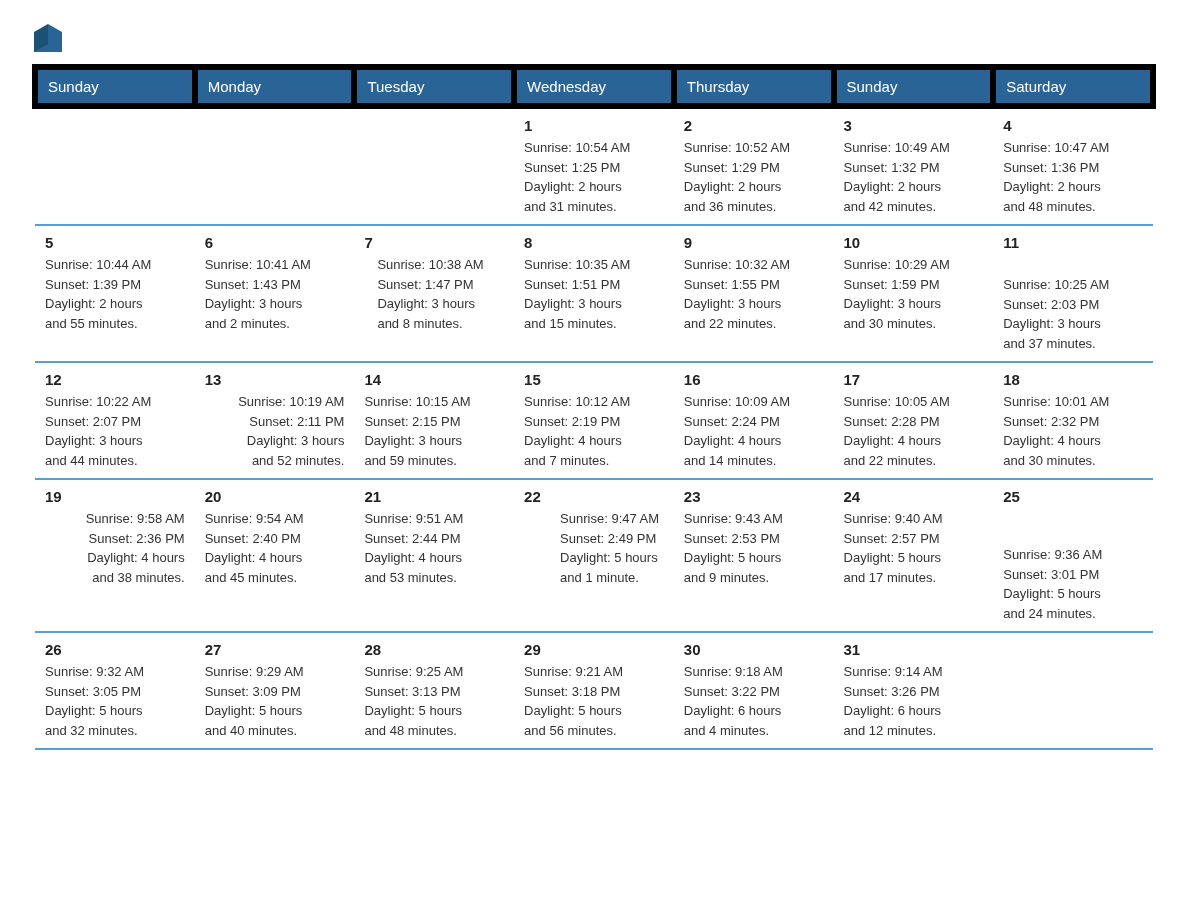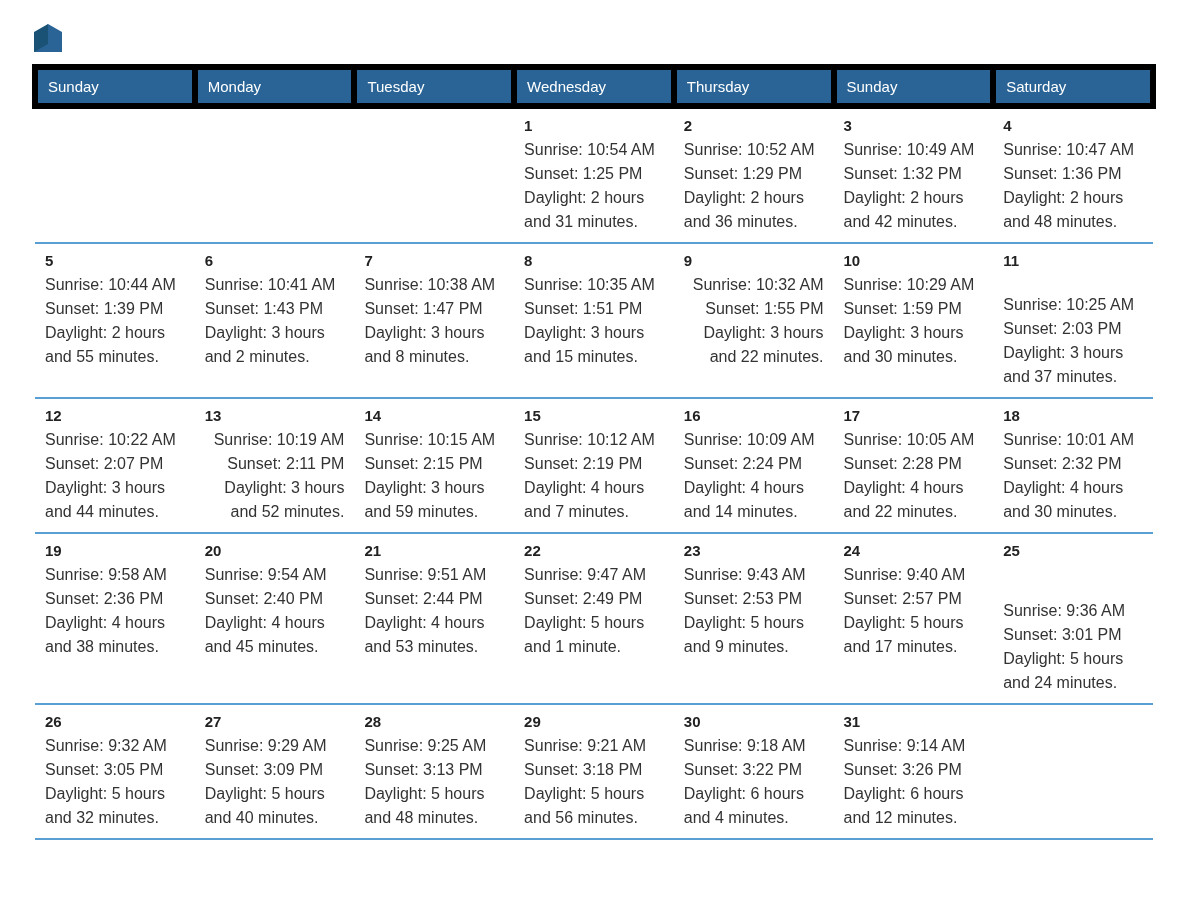"Sunrise: 10:54 AM" .day-info { font-size: 16px -> 13px }
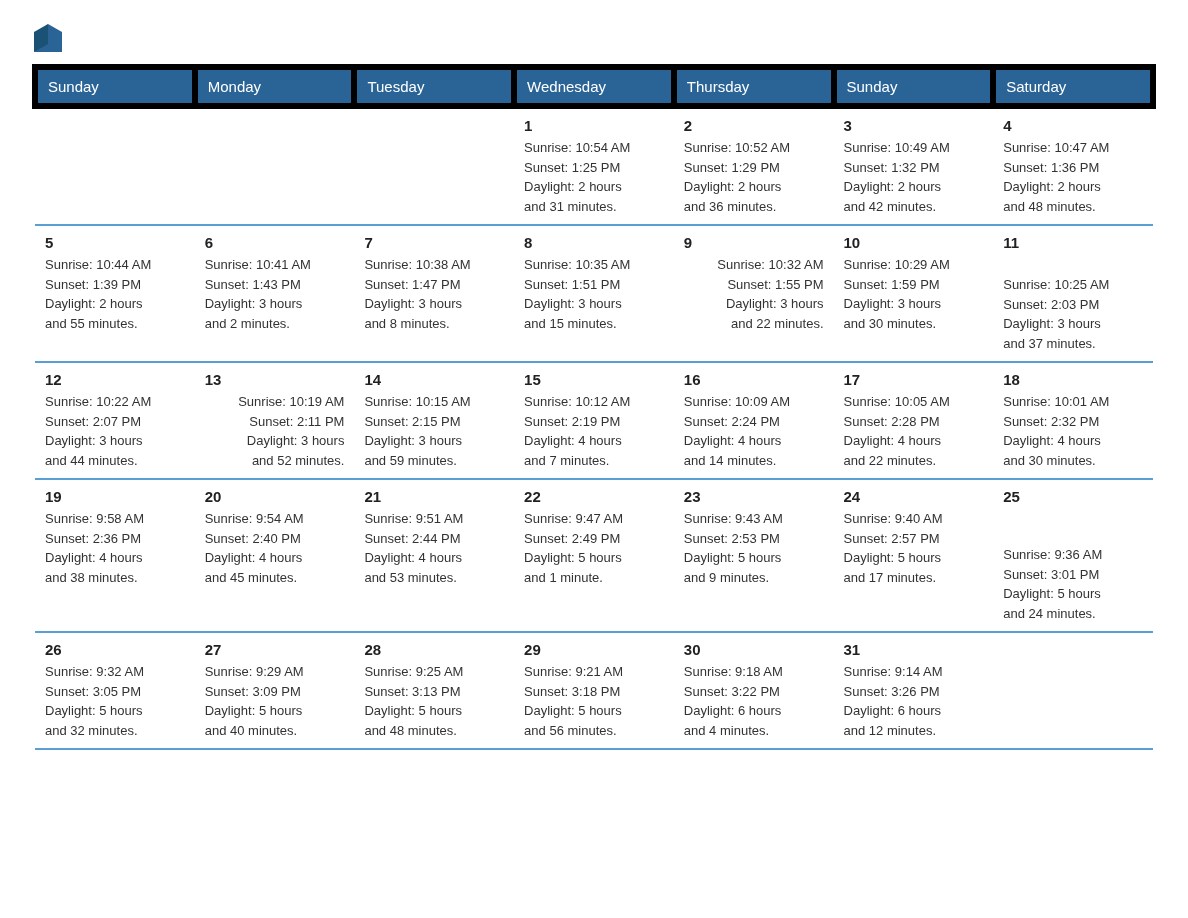"Sunrise: 10:38 AM" div.day-info { margin-left: none -> 13px }
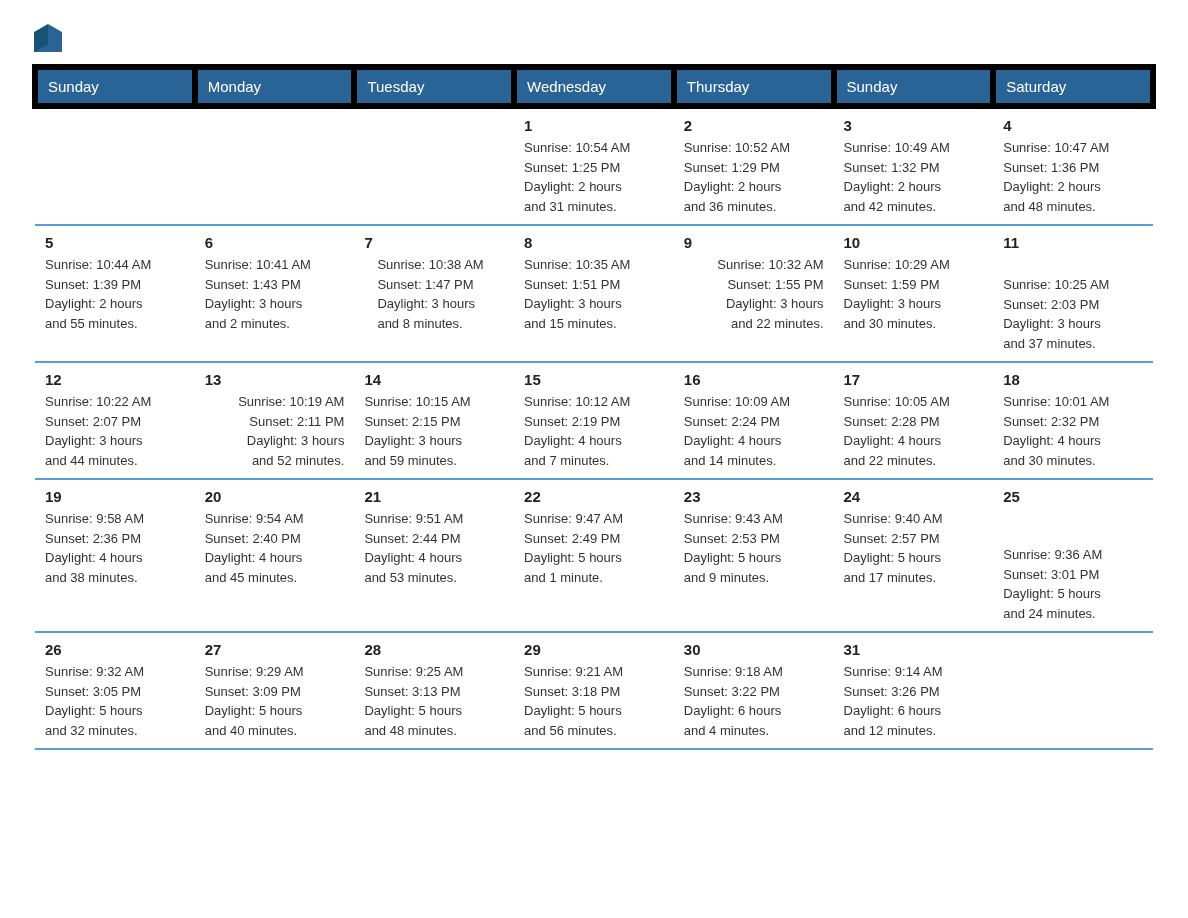"Sunrise: 10:32 AM" div.day-info { text-align: right -> none }
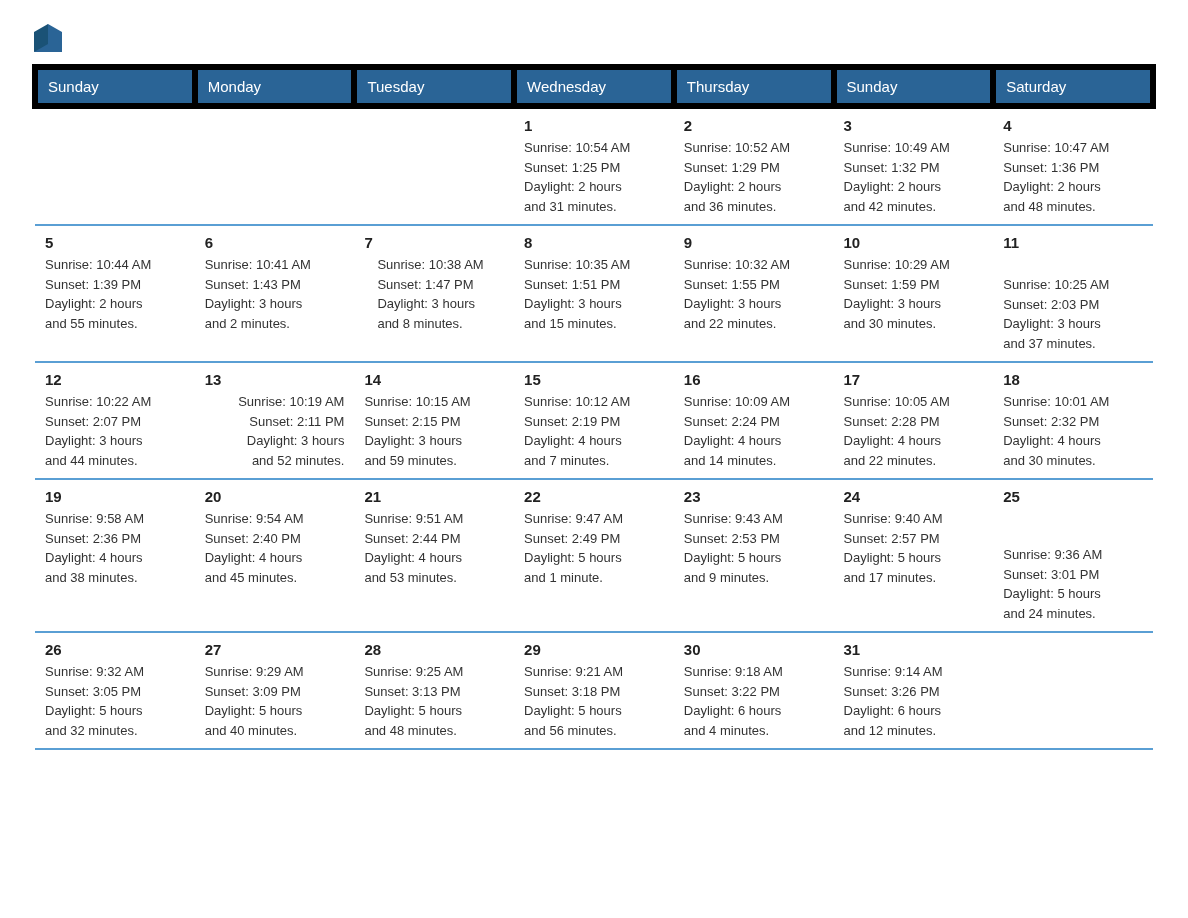"Sunrise: 9:58 AM" div.day-info { text-align: none -> right }
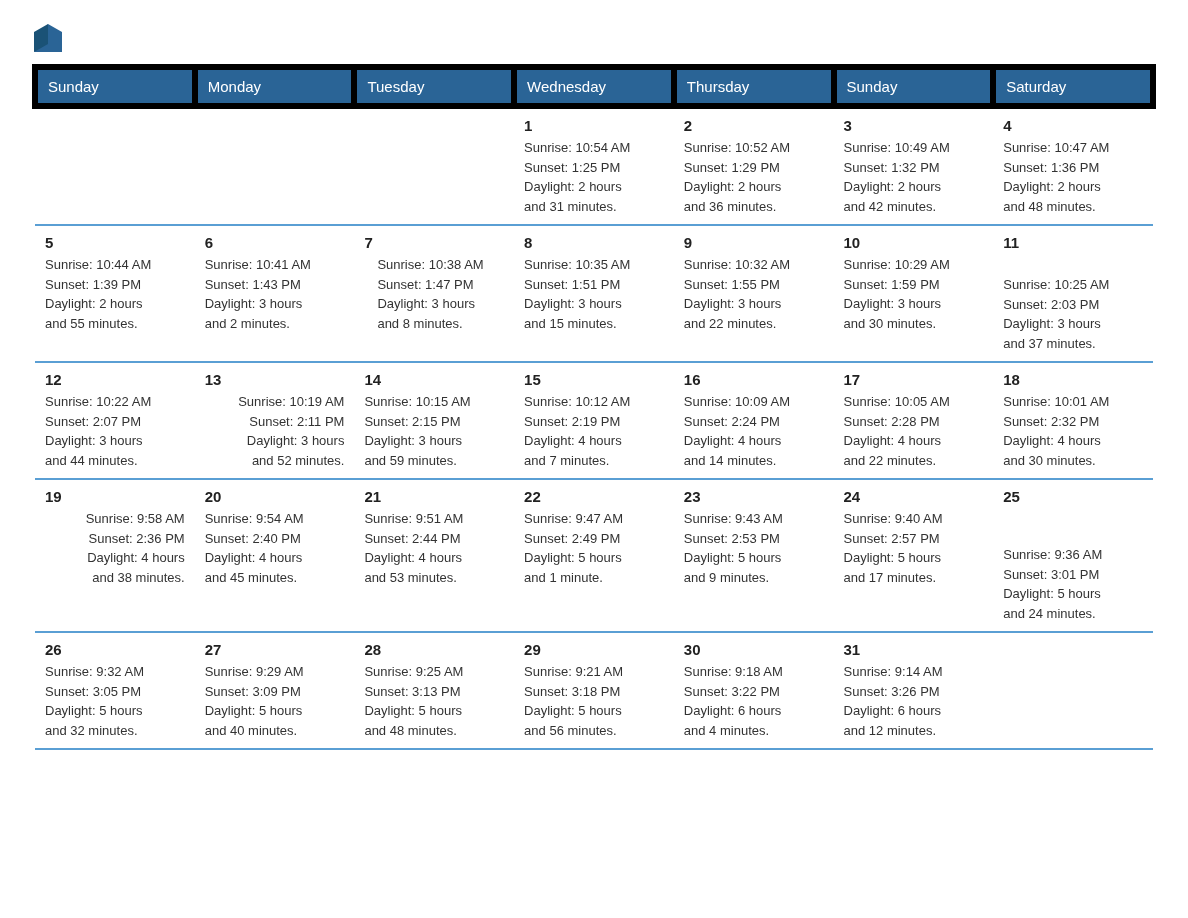"Sunrise: 9:47 AM" div.day-info { margin-left: none -> 36px }
